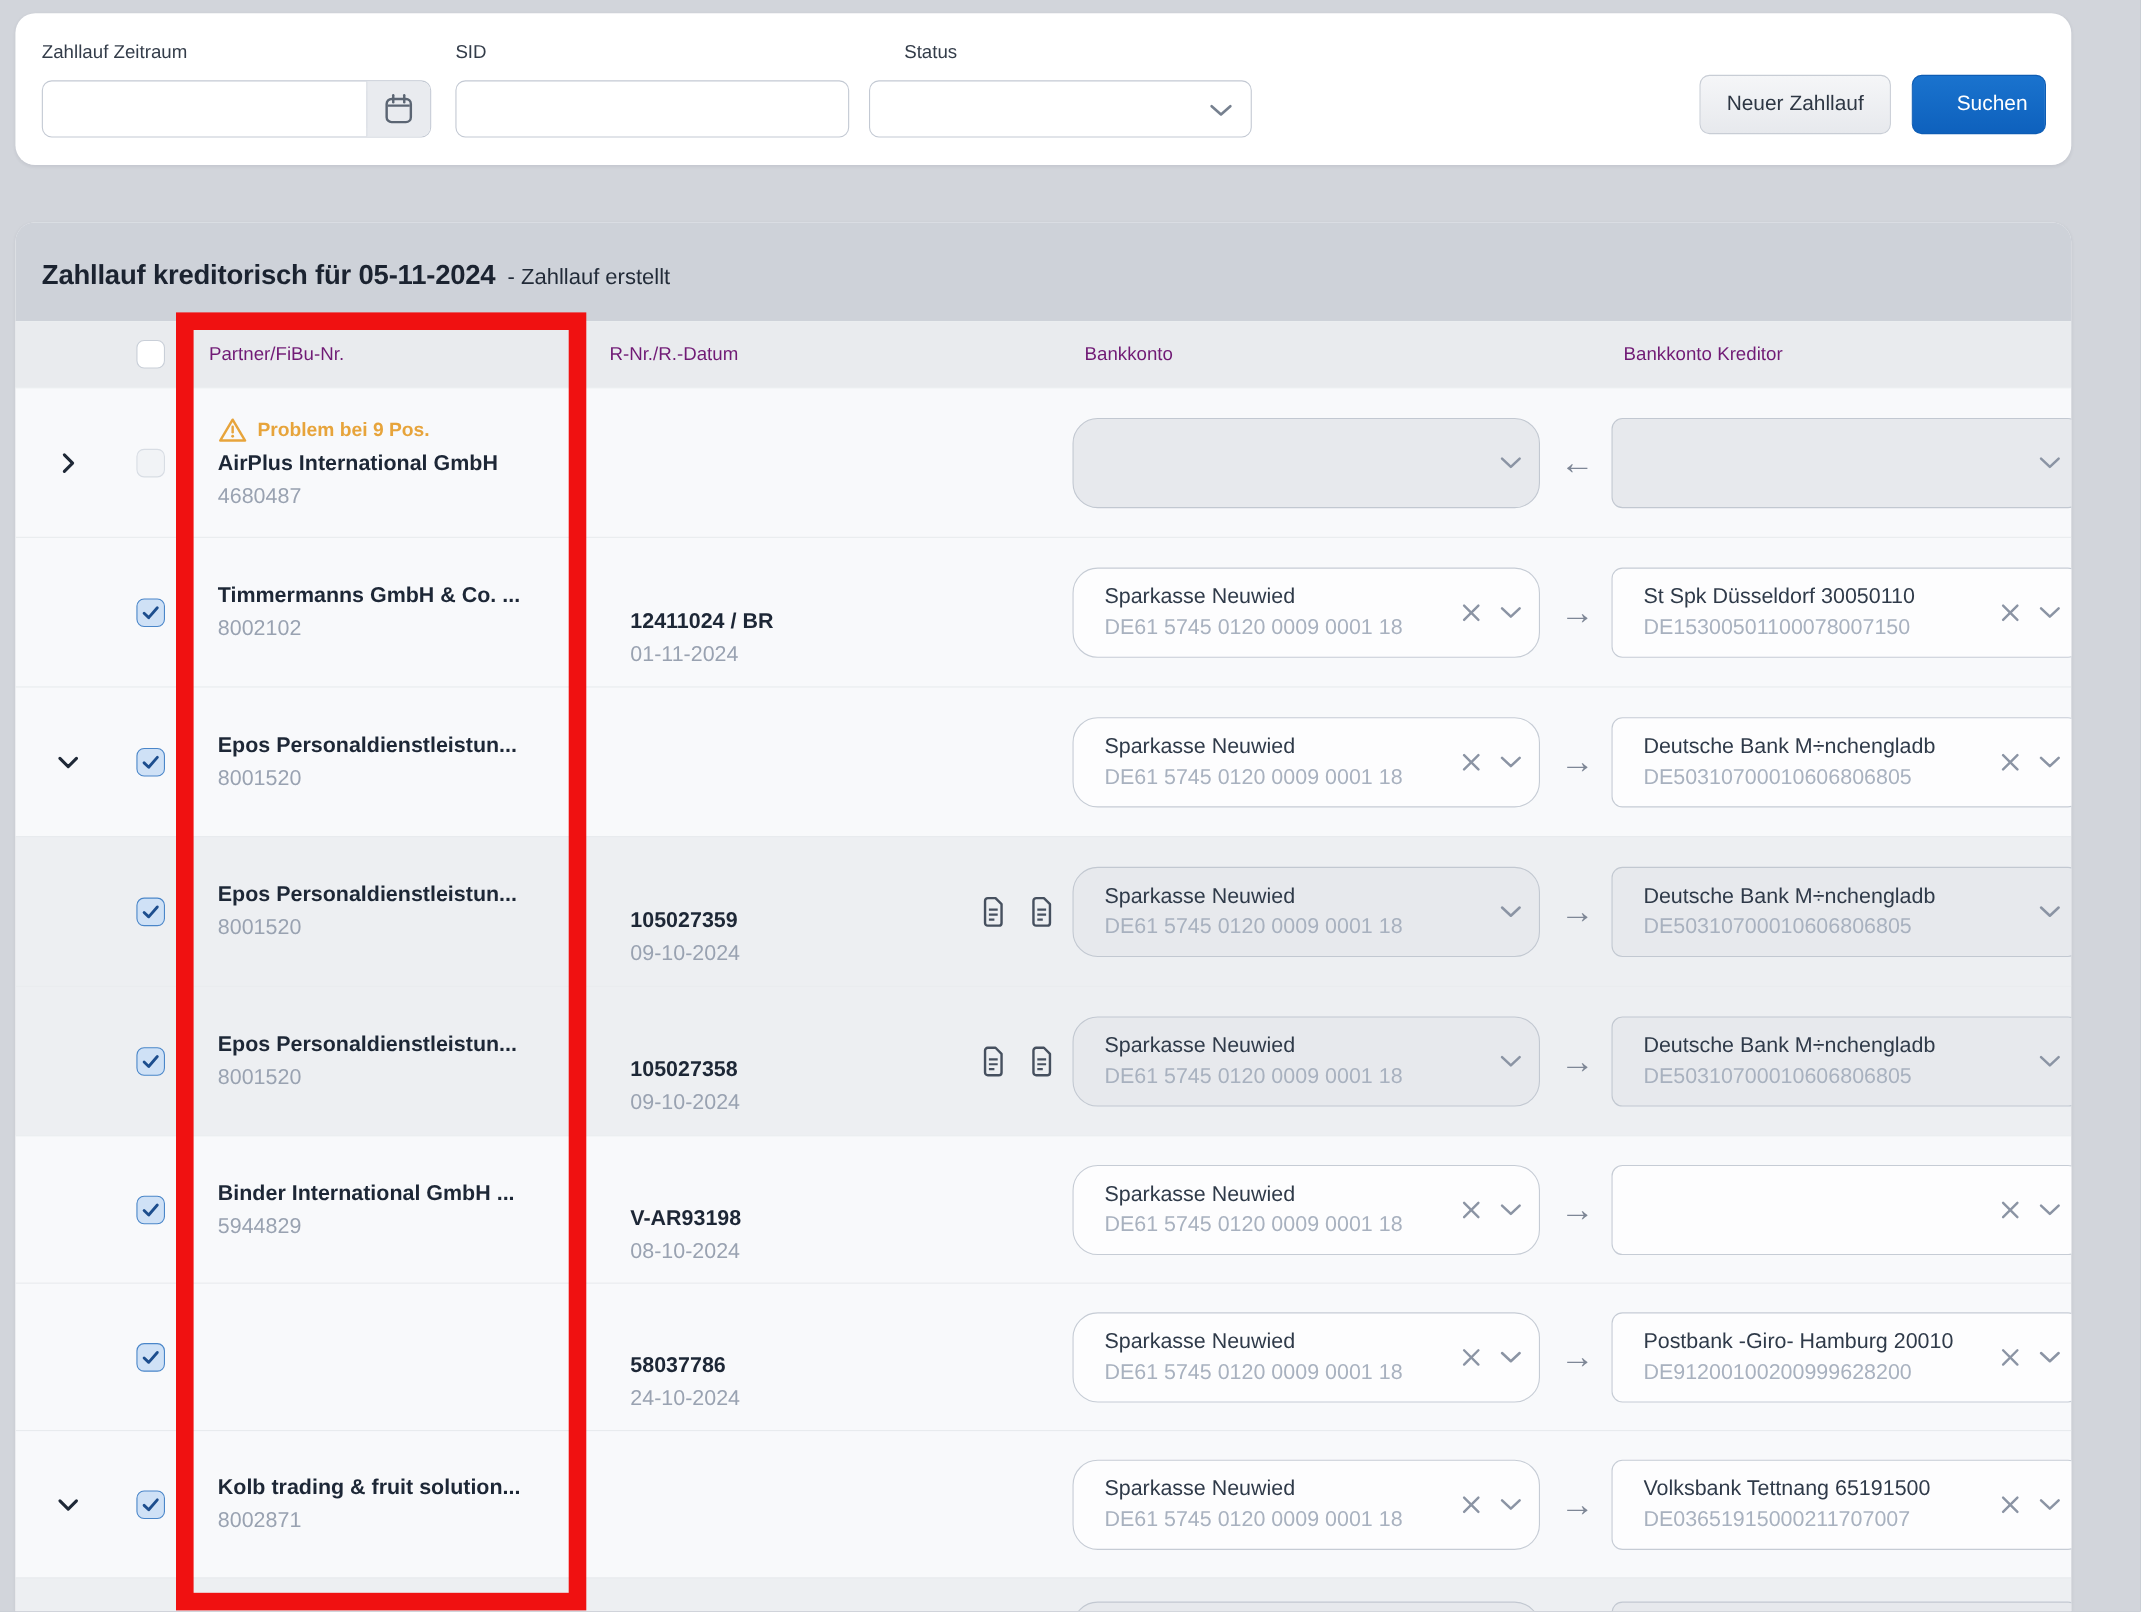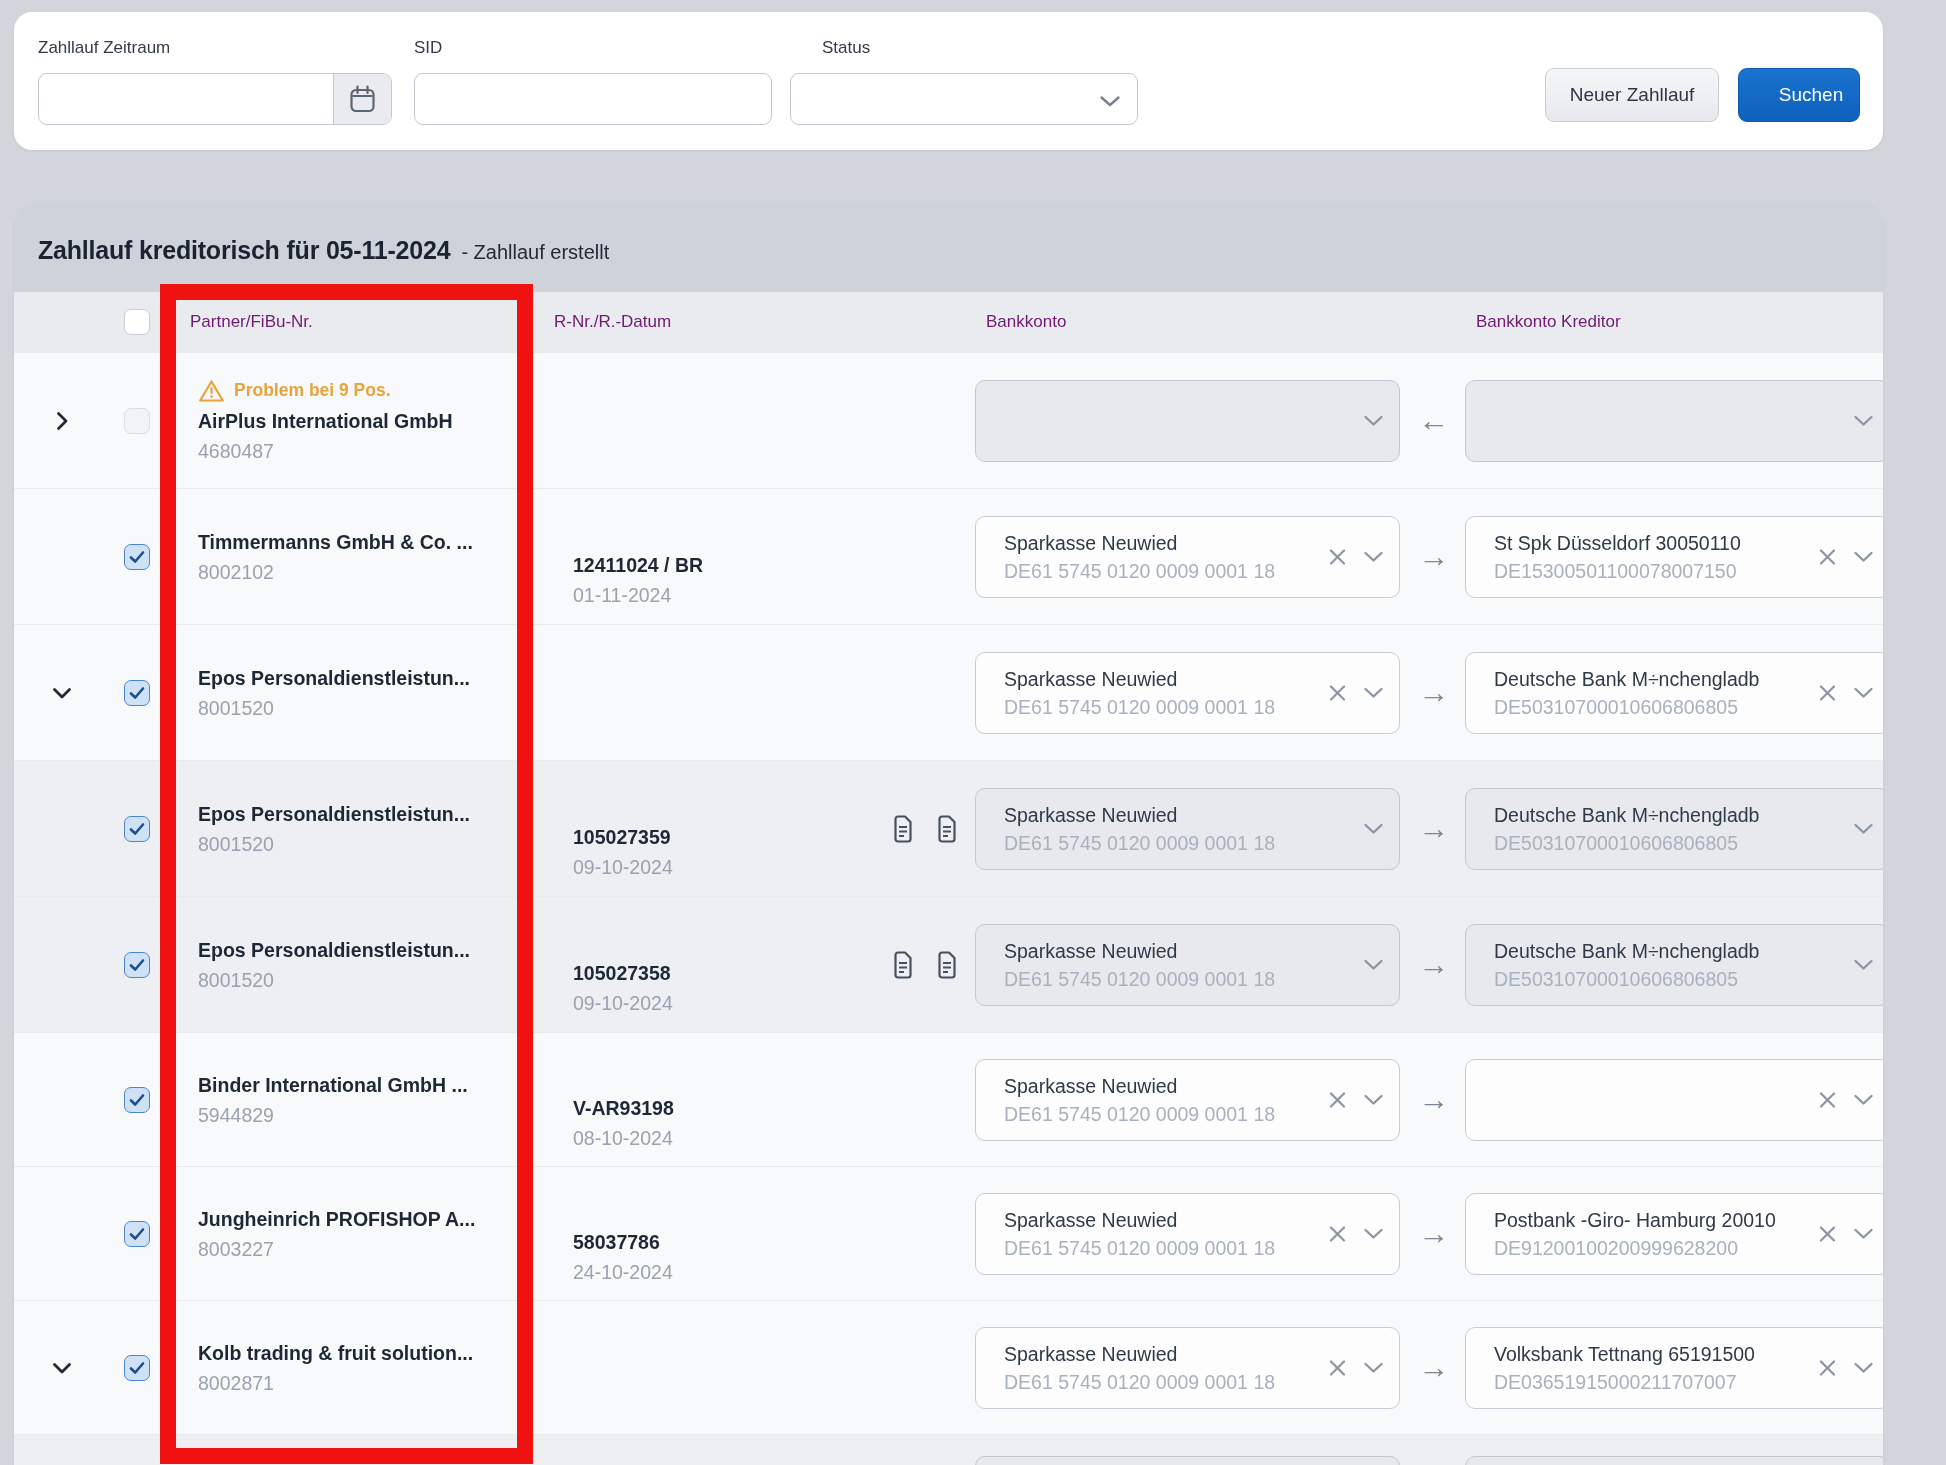"Sparkasse Neuwied" .select.bank { border-radius: none -> 23px }
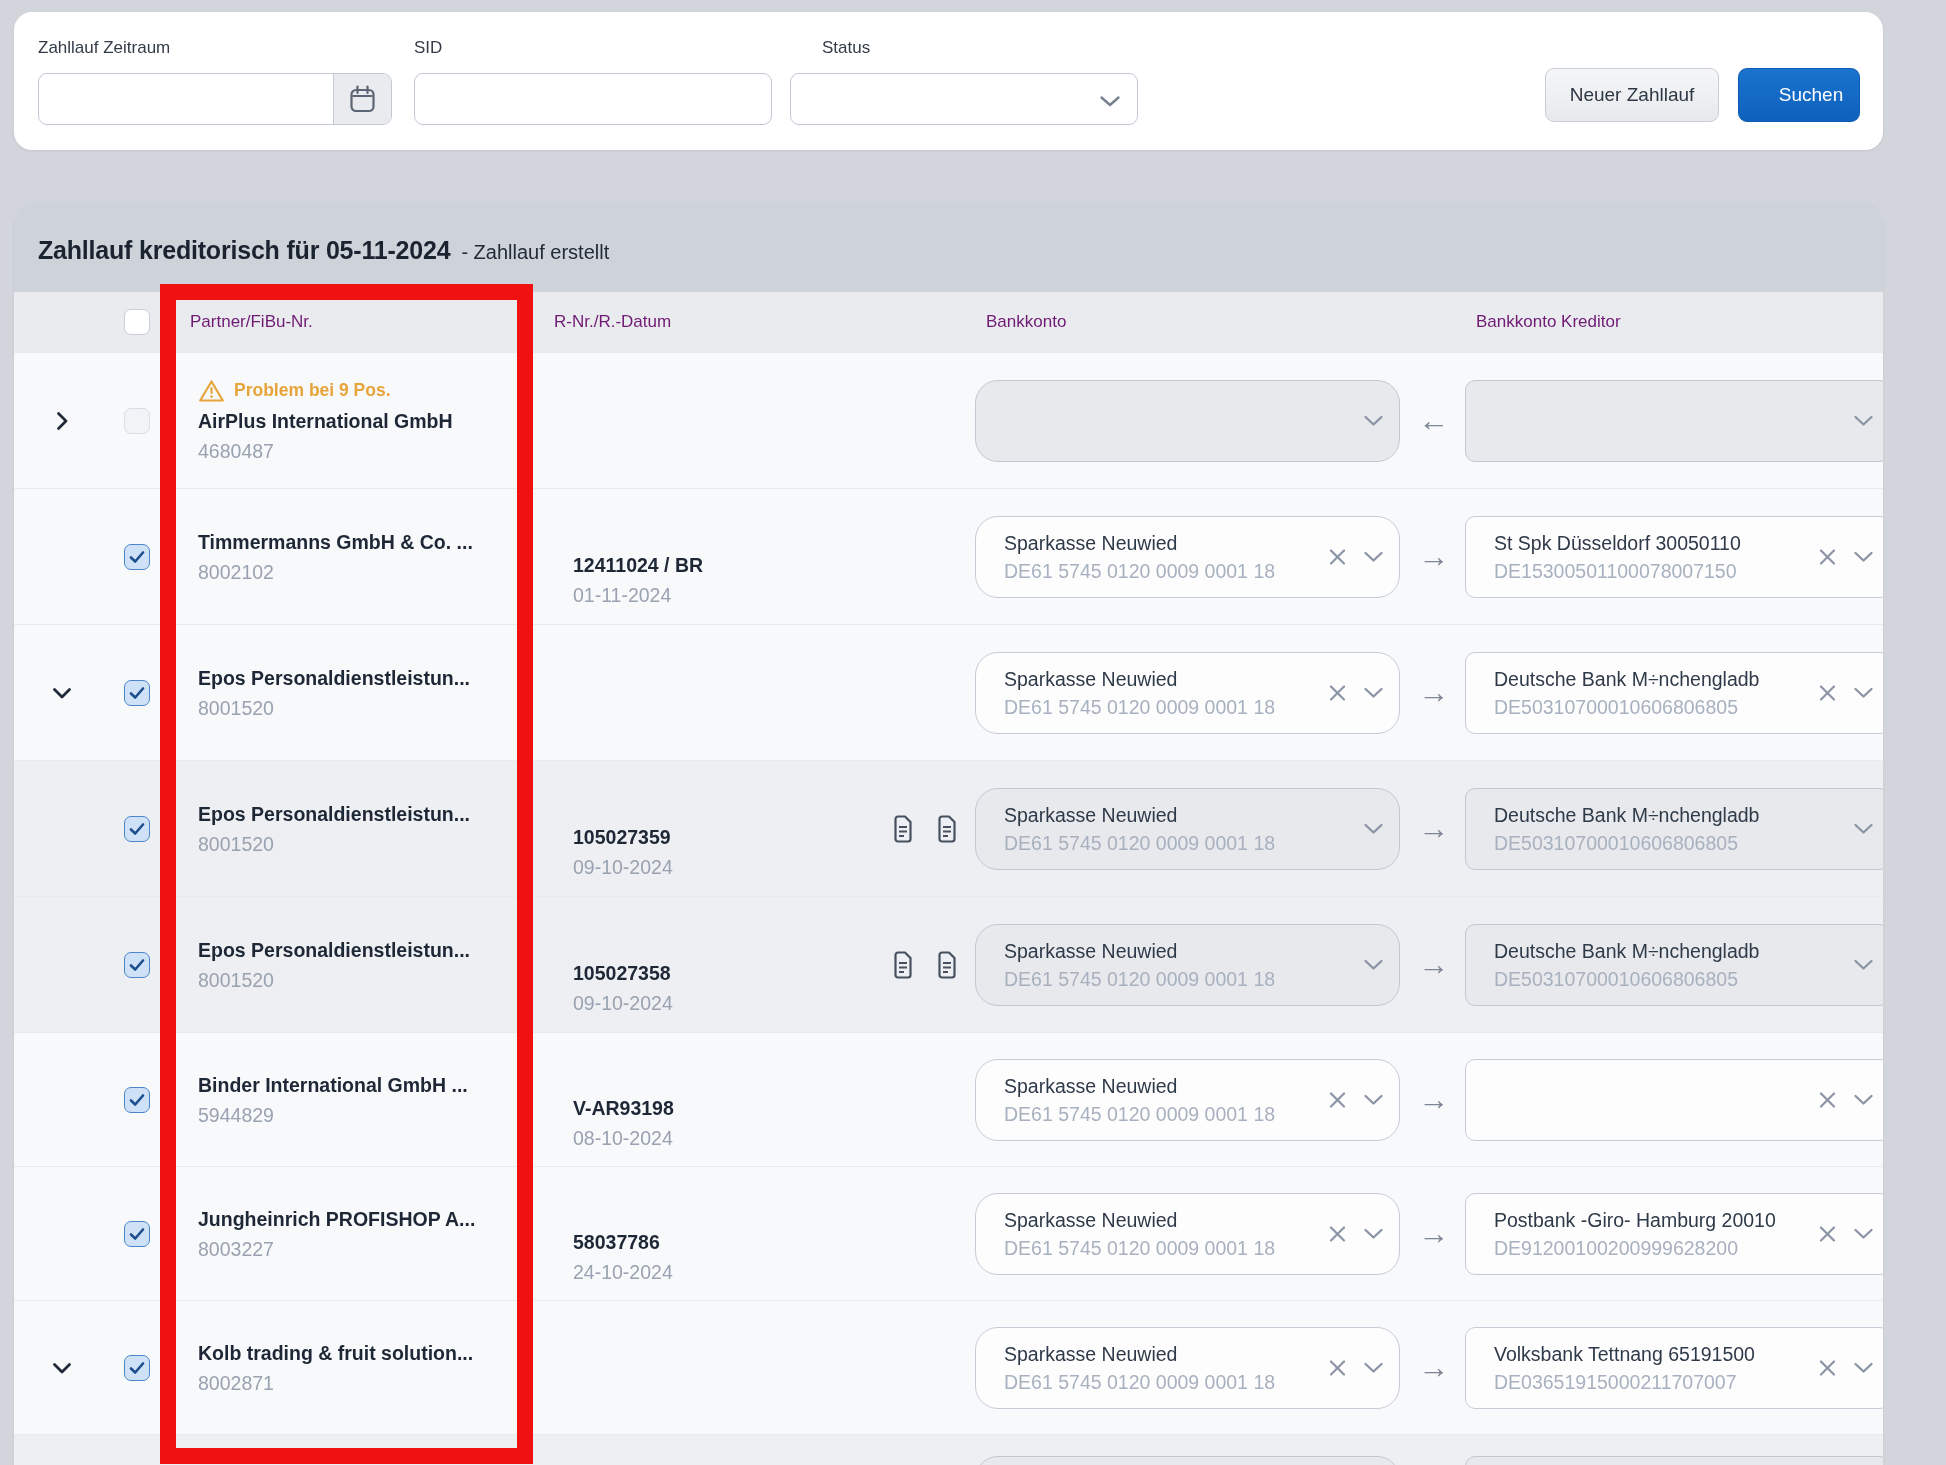"Jungheinrich PROFISHOP A..." div.partner { html: <div> <div>Jungheinrich PROFISHOP A...</div> <div>8003227</div> </div> -> none }
